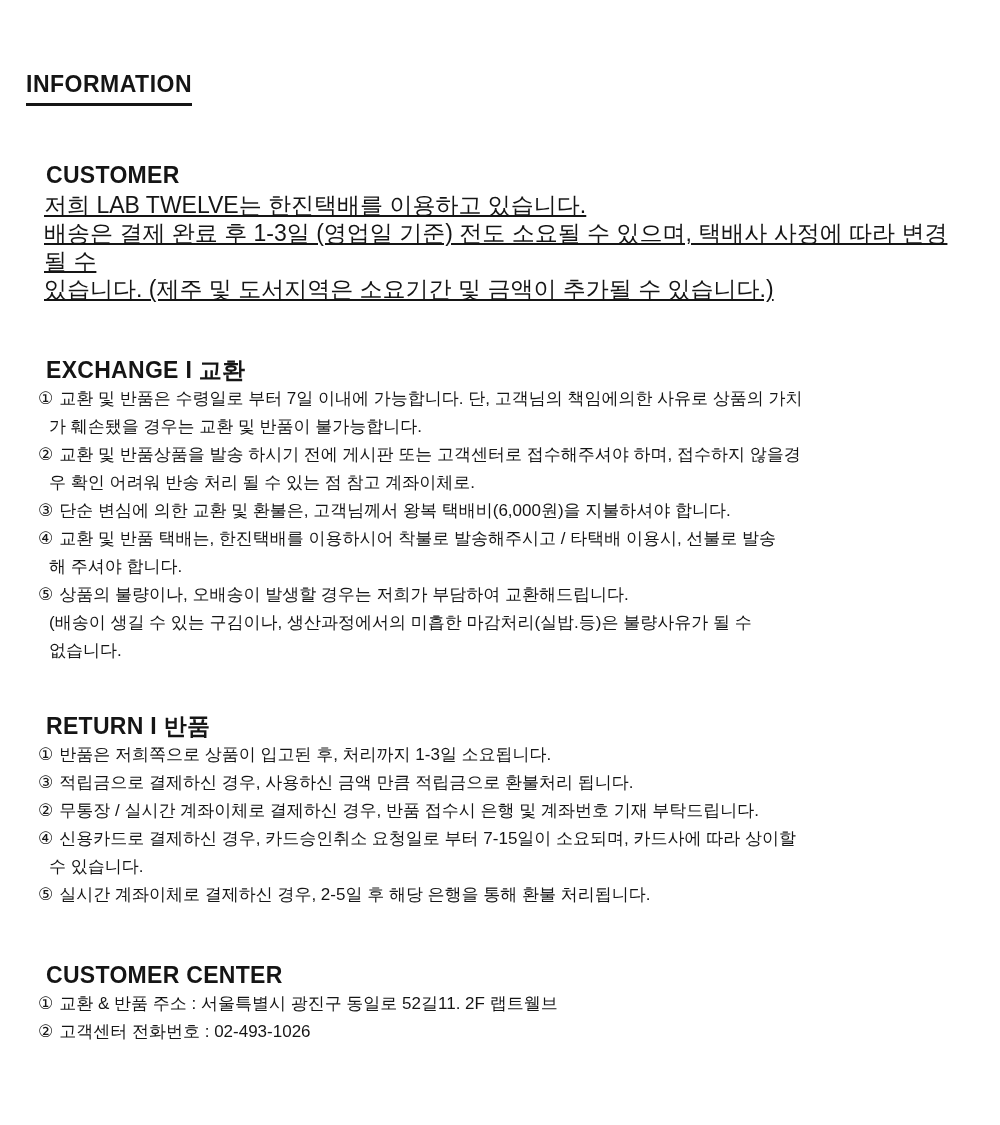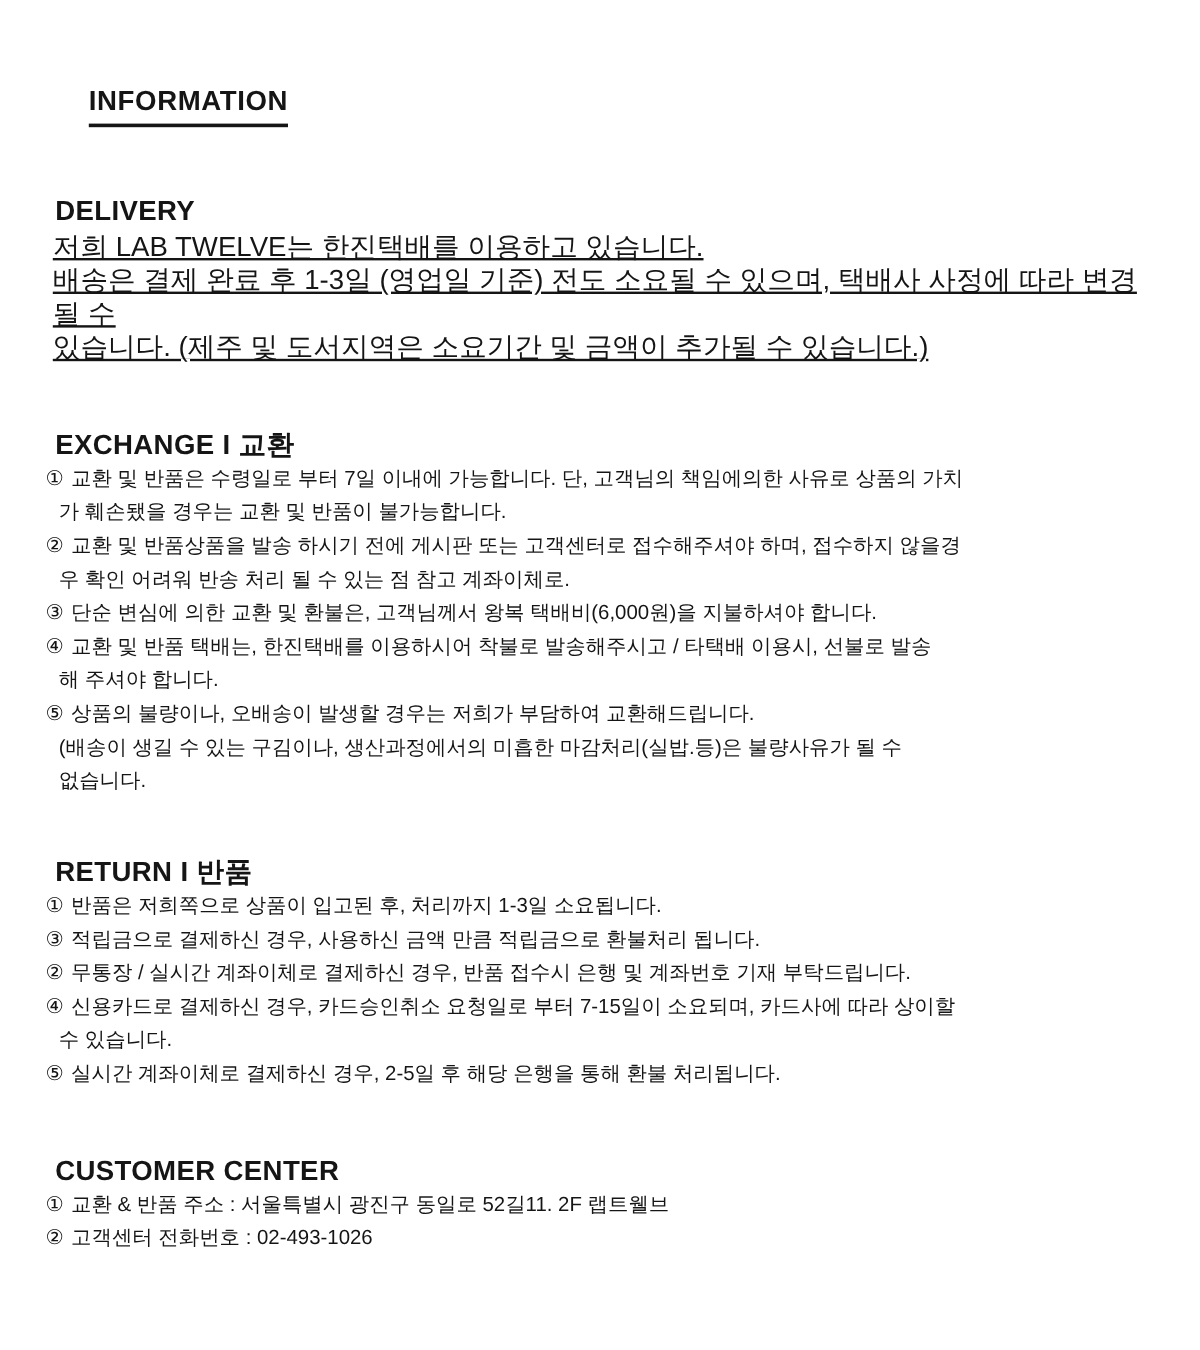"INFORMATION" .title-wrap { padding-left: 74px -> 26px }
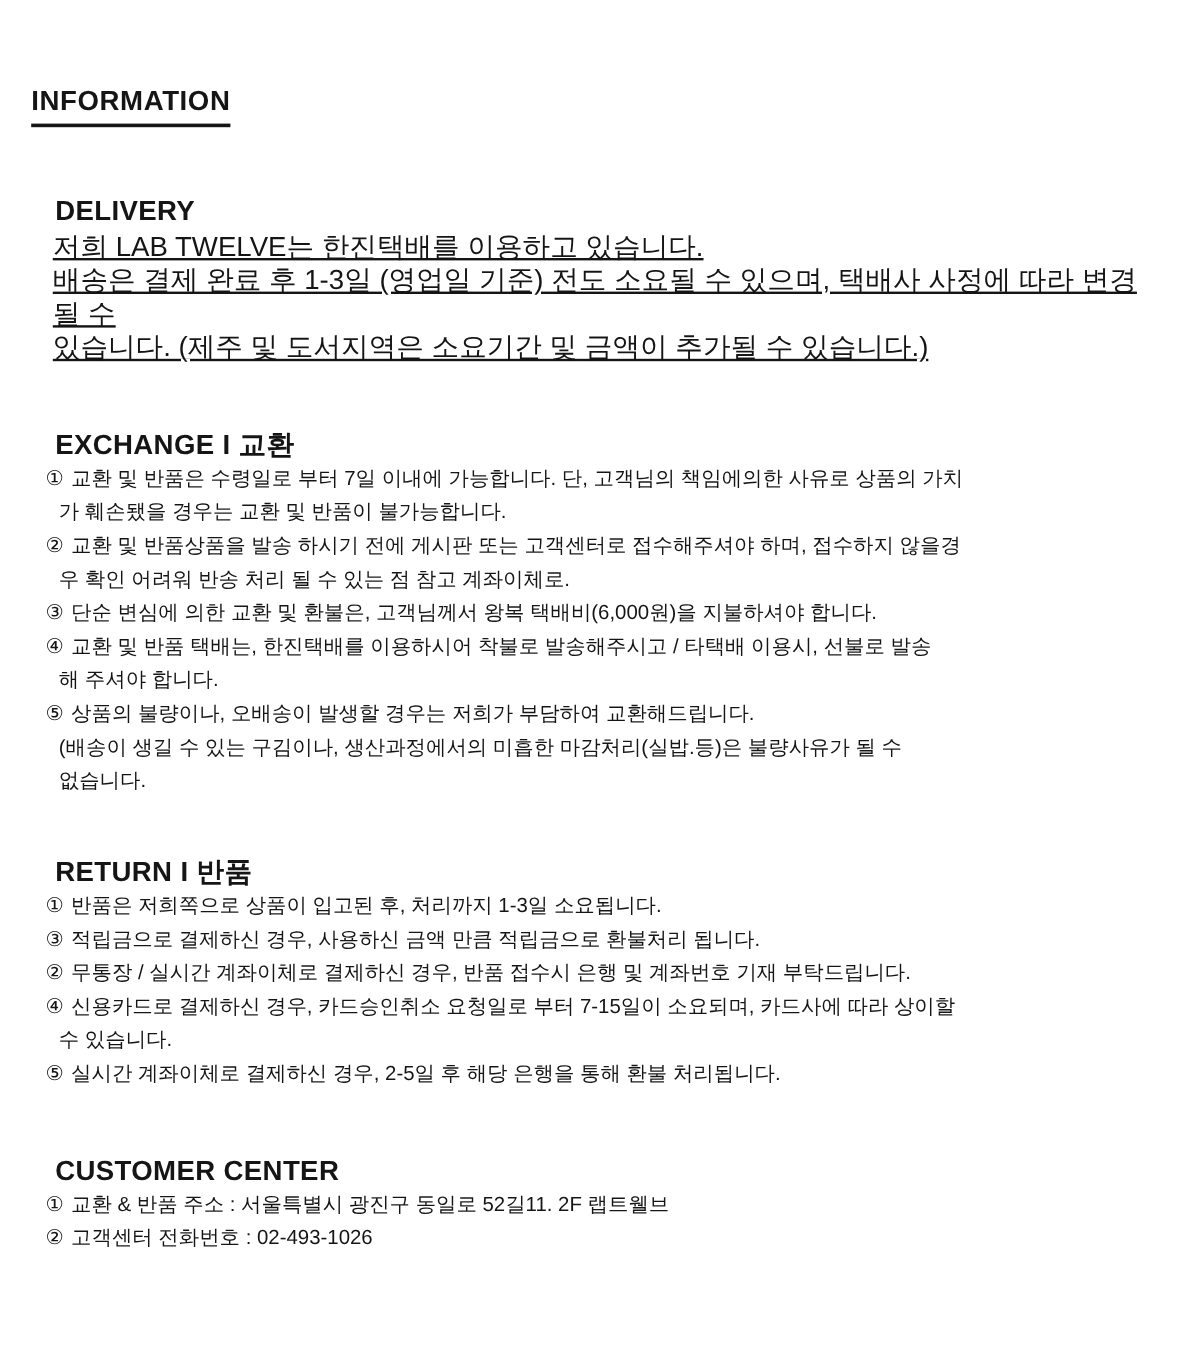"DELIVERY" h2.sec-heading { text: DELIVERY -> CUSTOMER }
